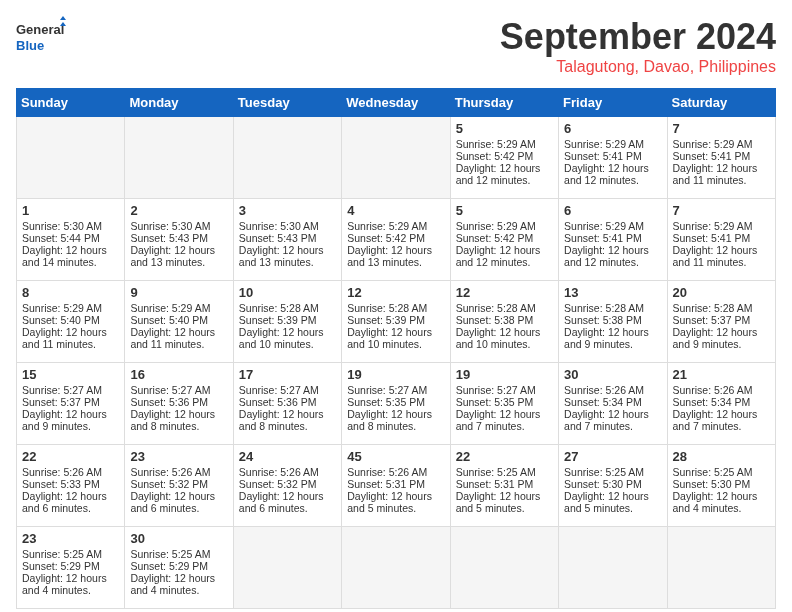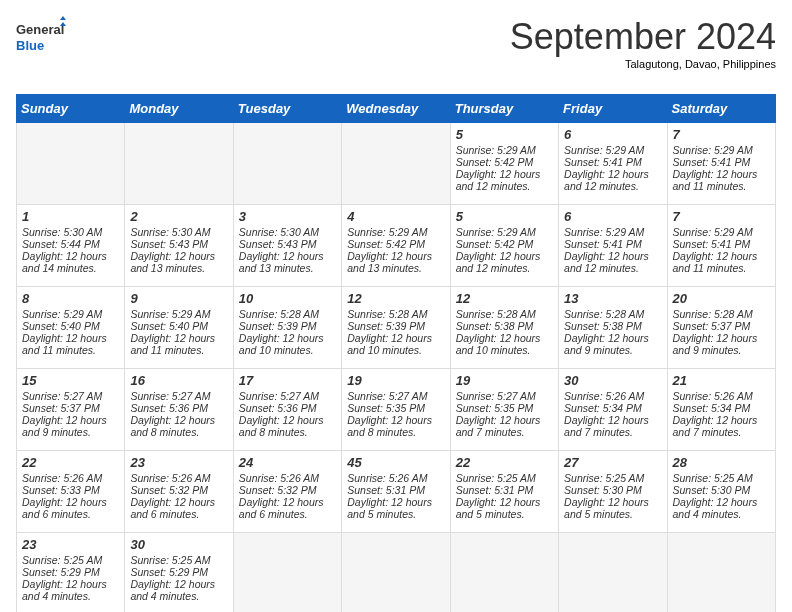"General" .header { margin-bottom: 24px -> 12px }
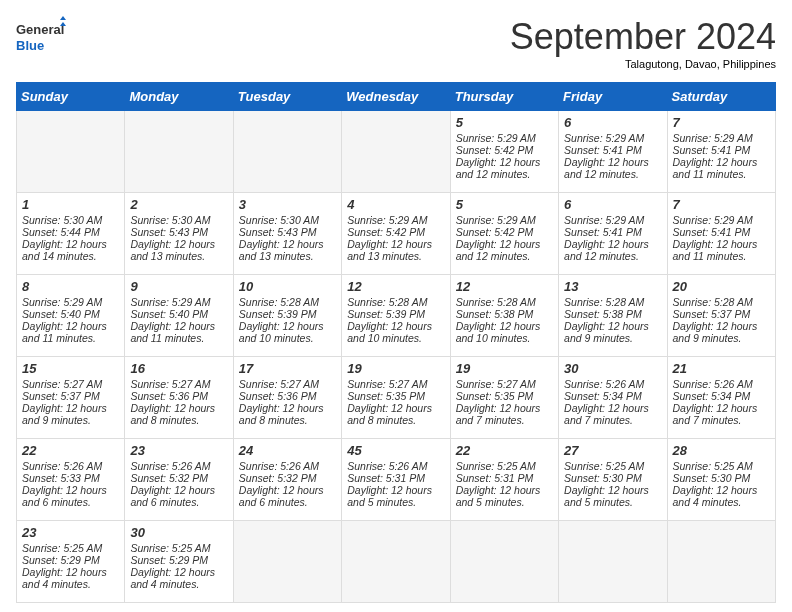"September 2024" .month-title { font-weight: normal -> bold }
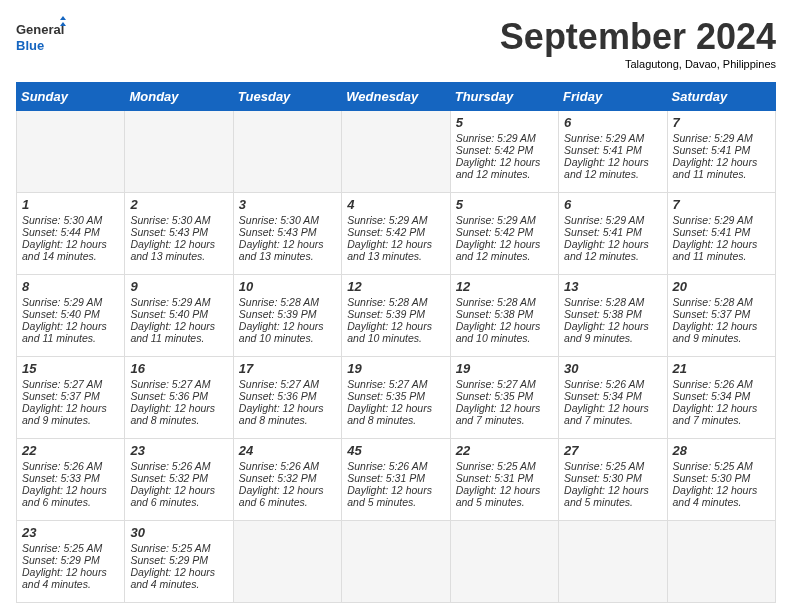"Talagutong, Davao, Philippines" .location { color: #000000 -> #ef4444; font-size: 11px -> 16px }
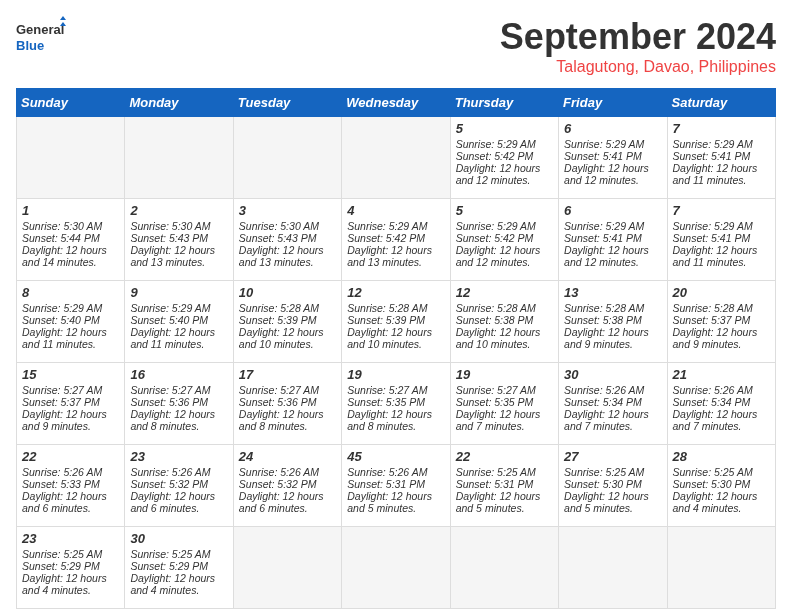"Sunday" table { font-style: italic -> none }
